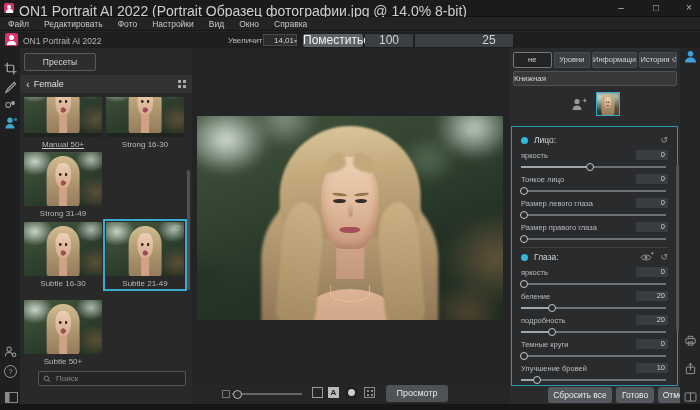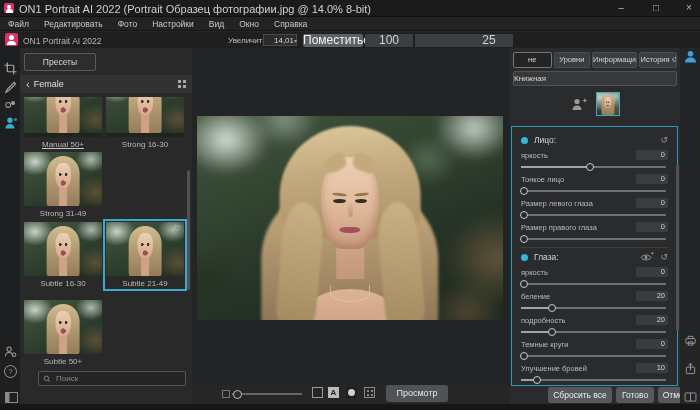"ON1 Portrait AI 2022 (Portrait" #title-text { font-size: 11px -> 14px }
